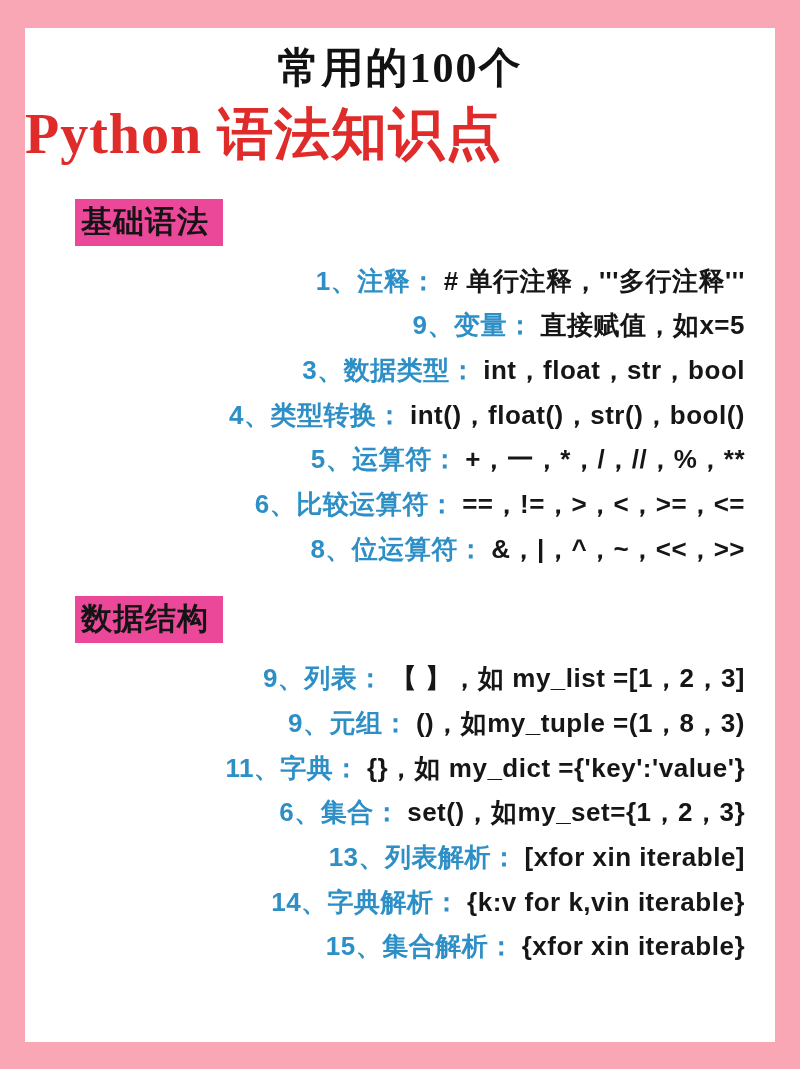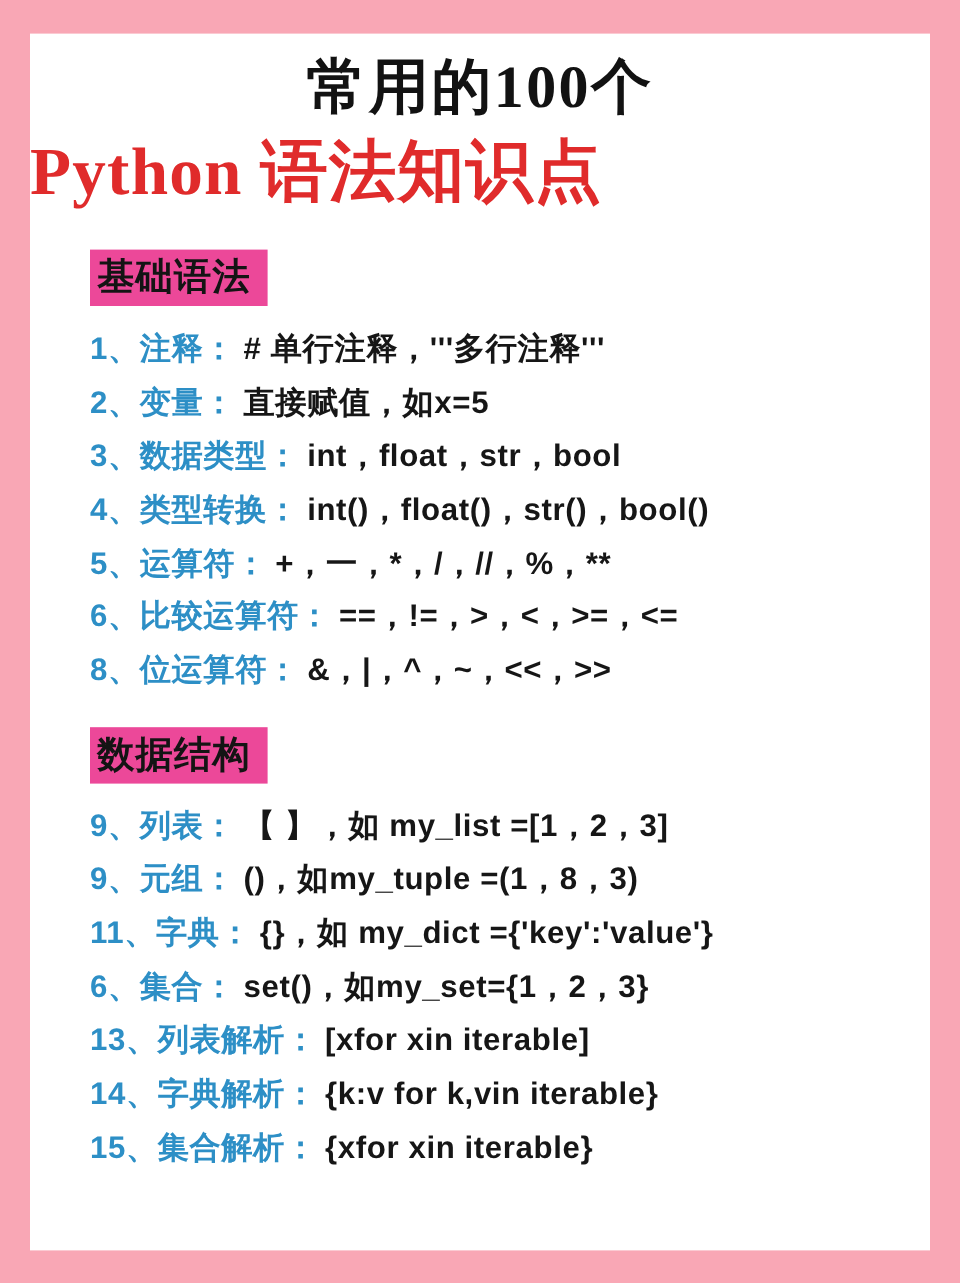"常用的100个" .page-title { font-size: 50px -> 42px }
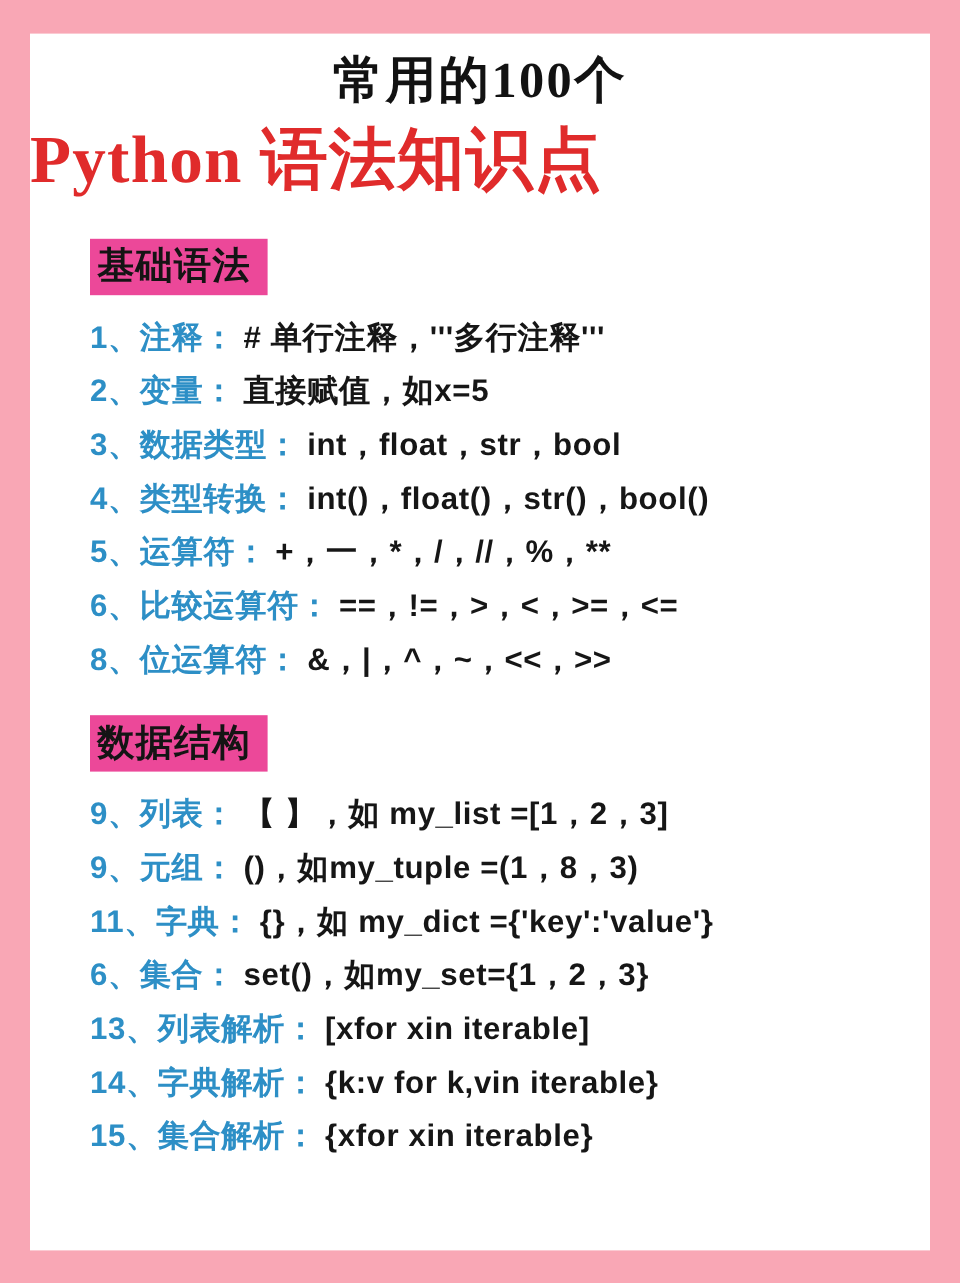"1、注释： # 单行注释，'''多行注释'''" .section-items { text-align: none -> right }
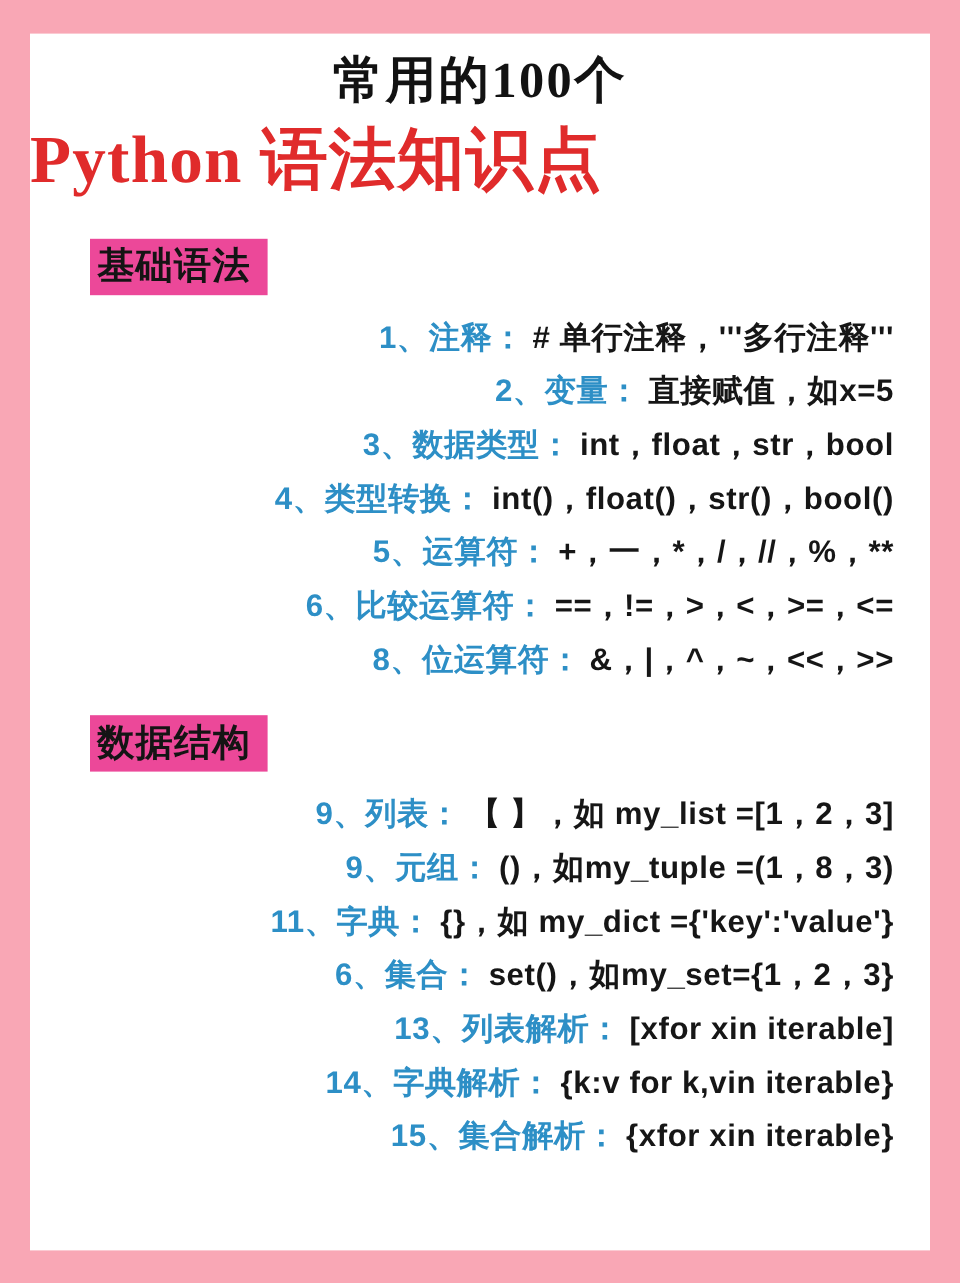"2、变量：" span.item-label { text: 2 -> 9 }
